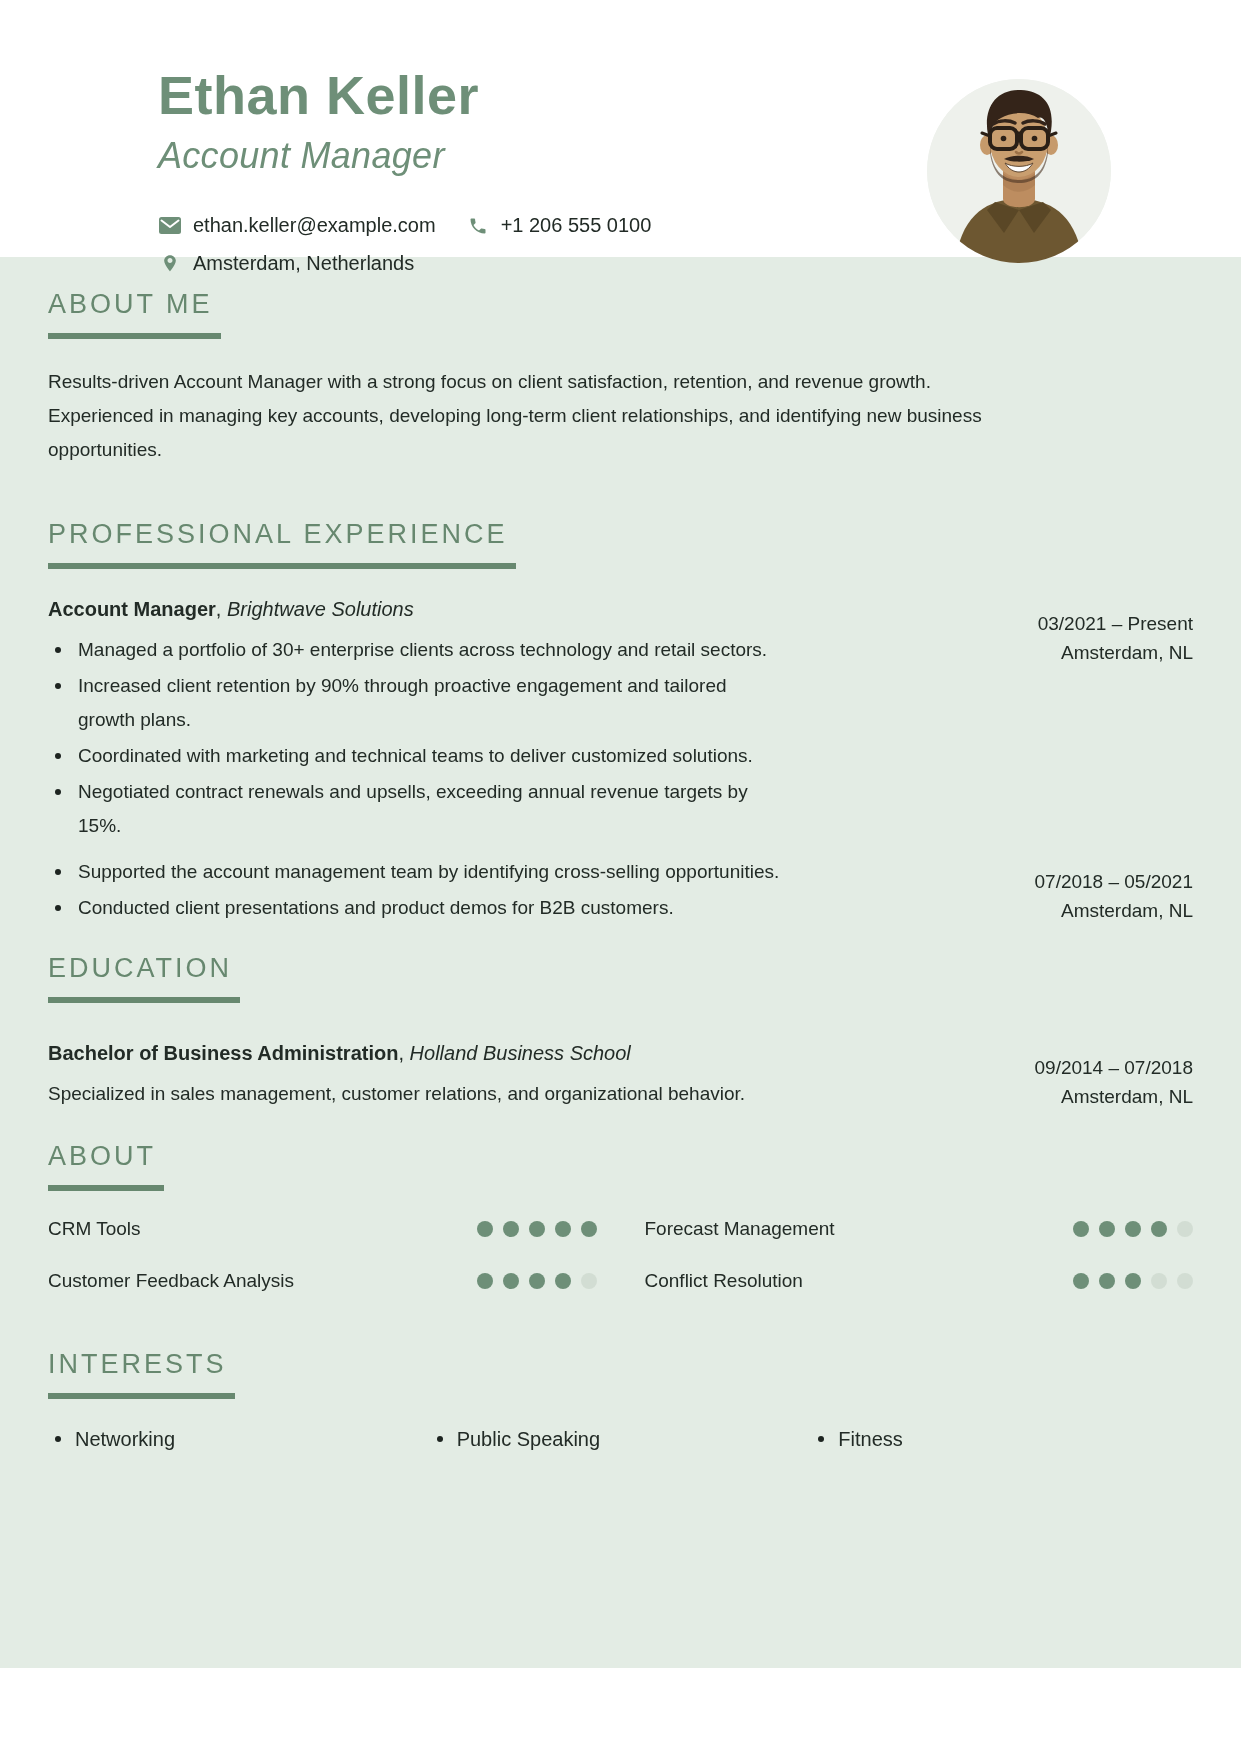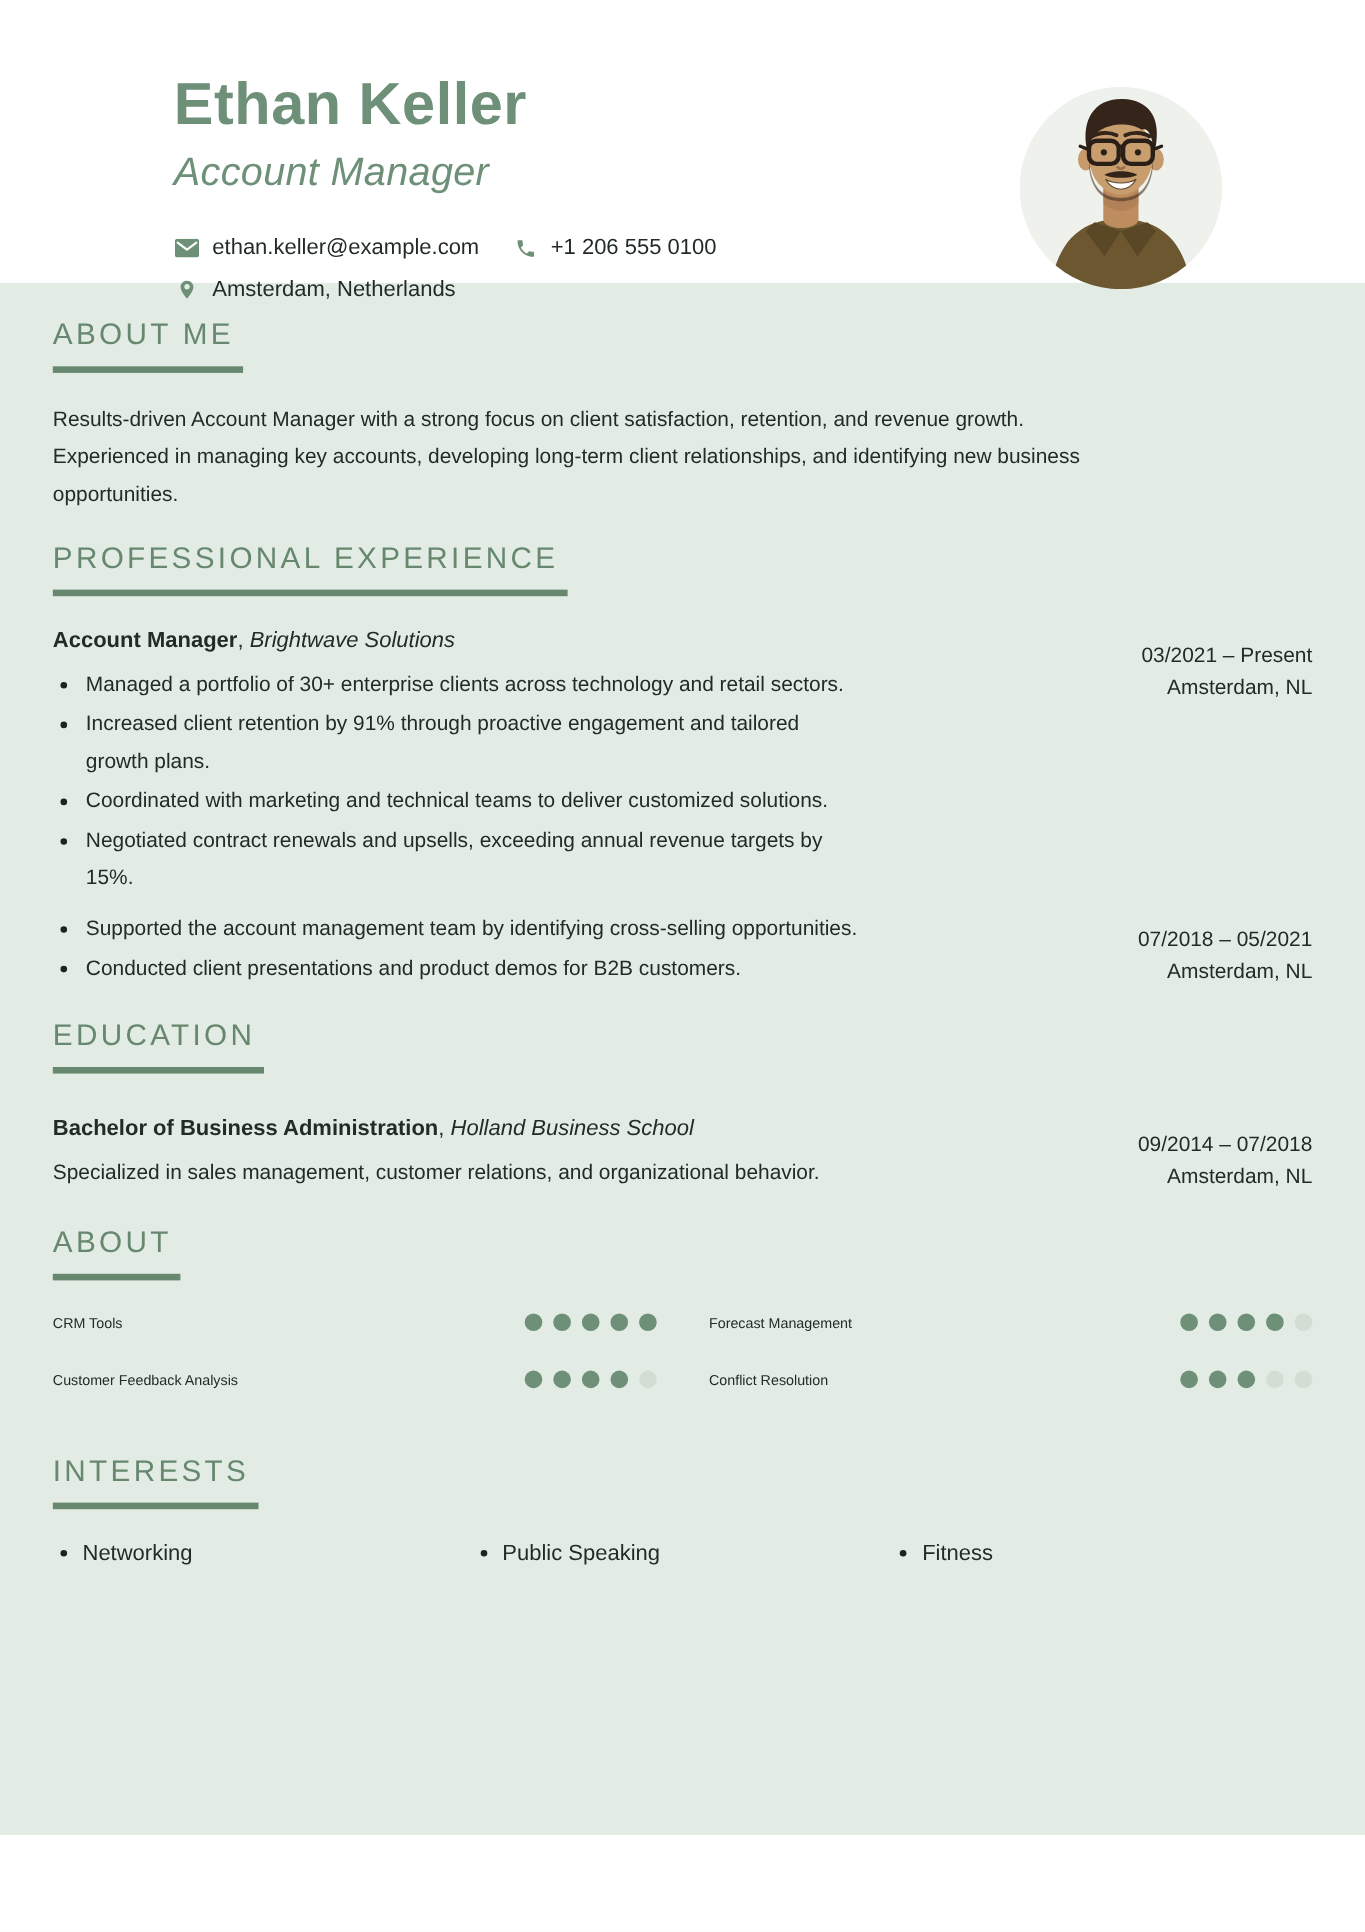"PROFESSIONAL EXPERIENCE" .section-exp { margin-top: 27px -> 54px }
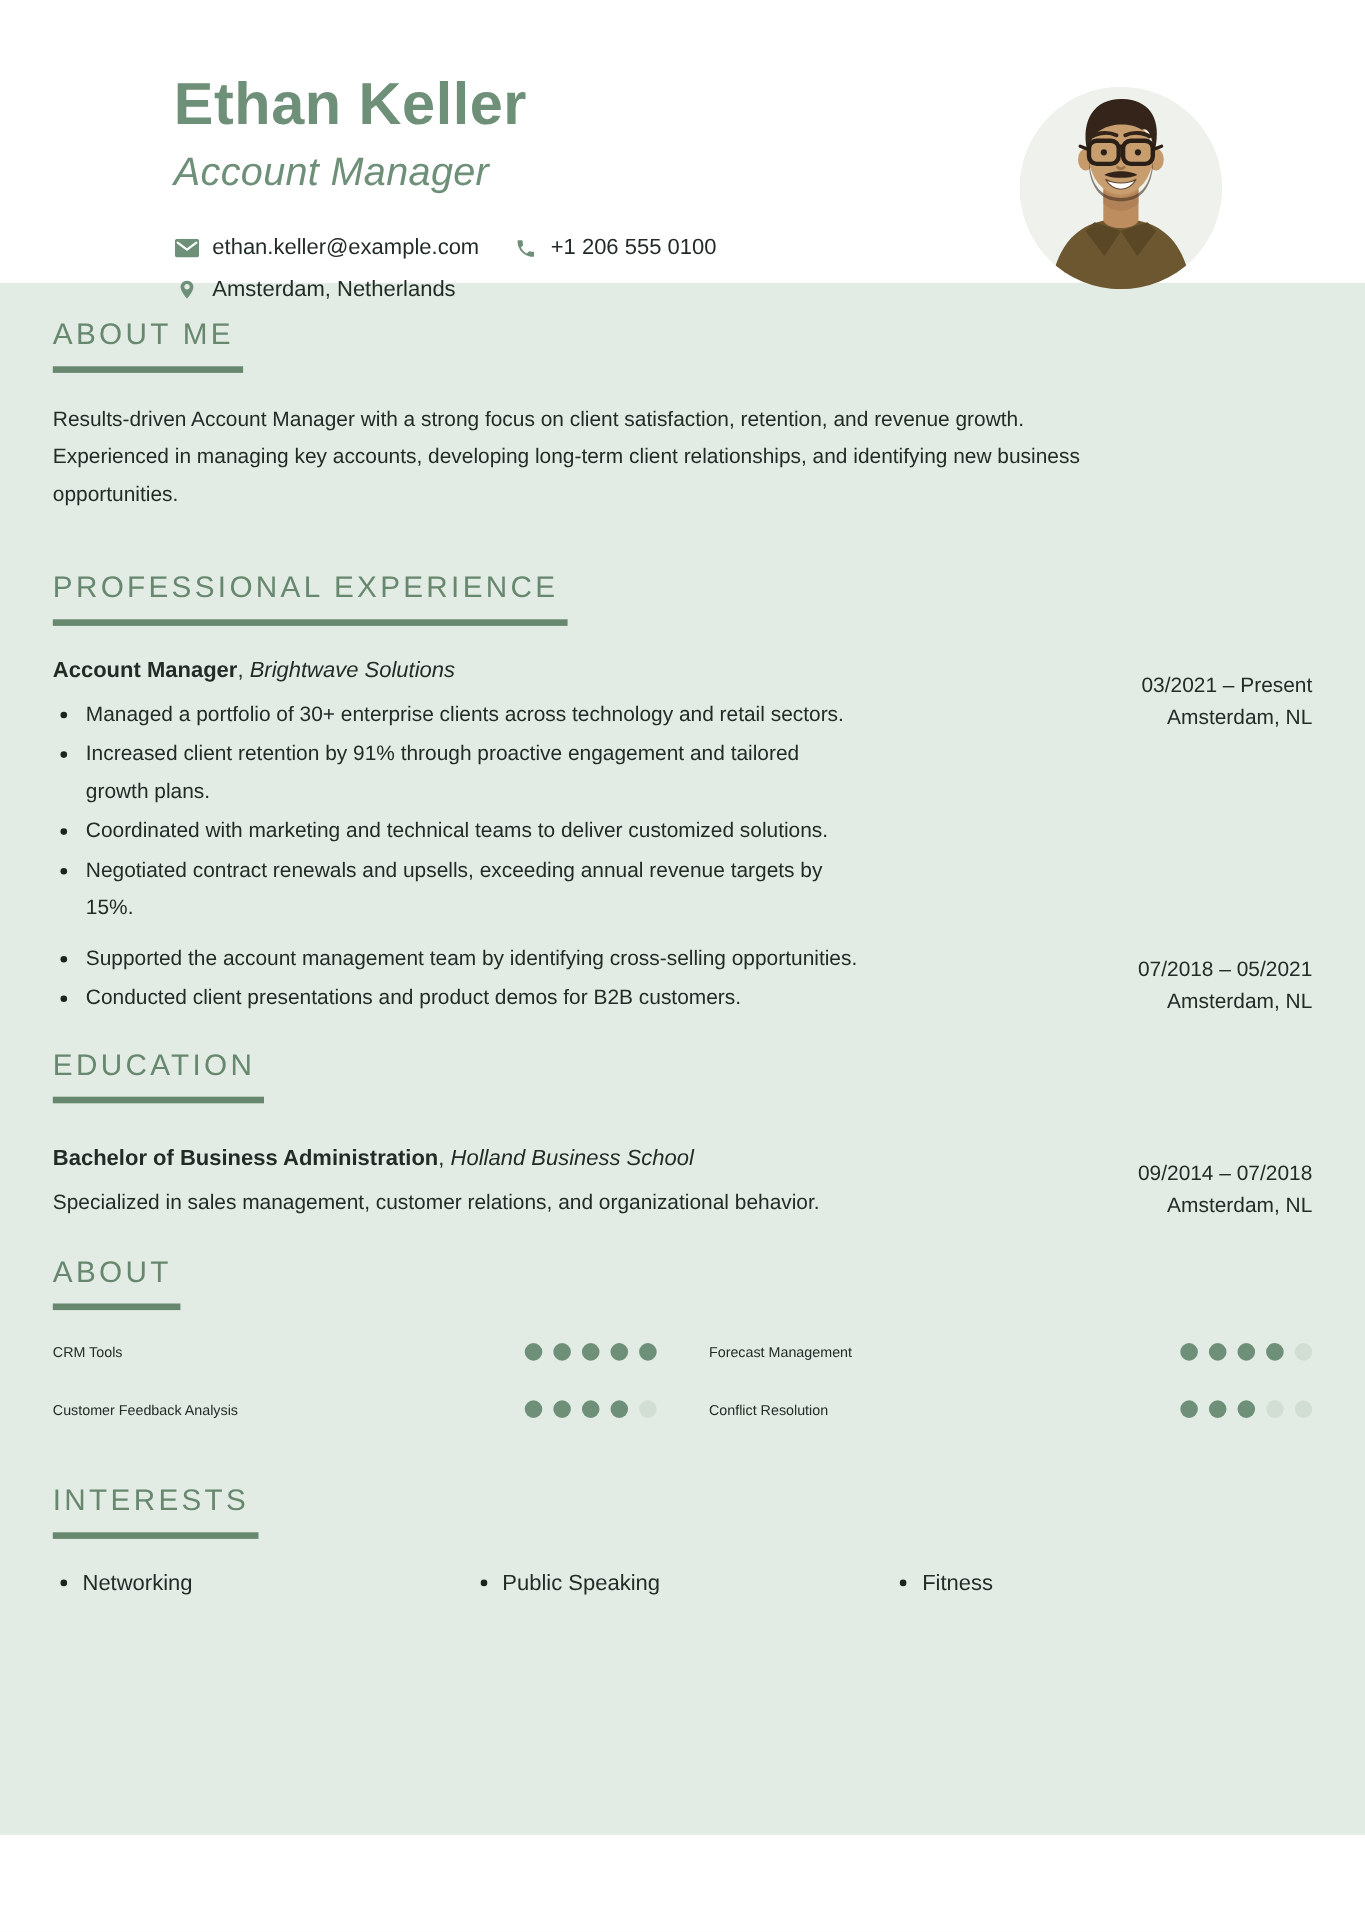"Increased client retention by 91%" span.b-text { text: 91% -> 90% }
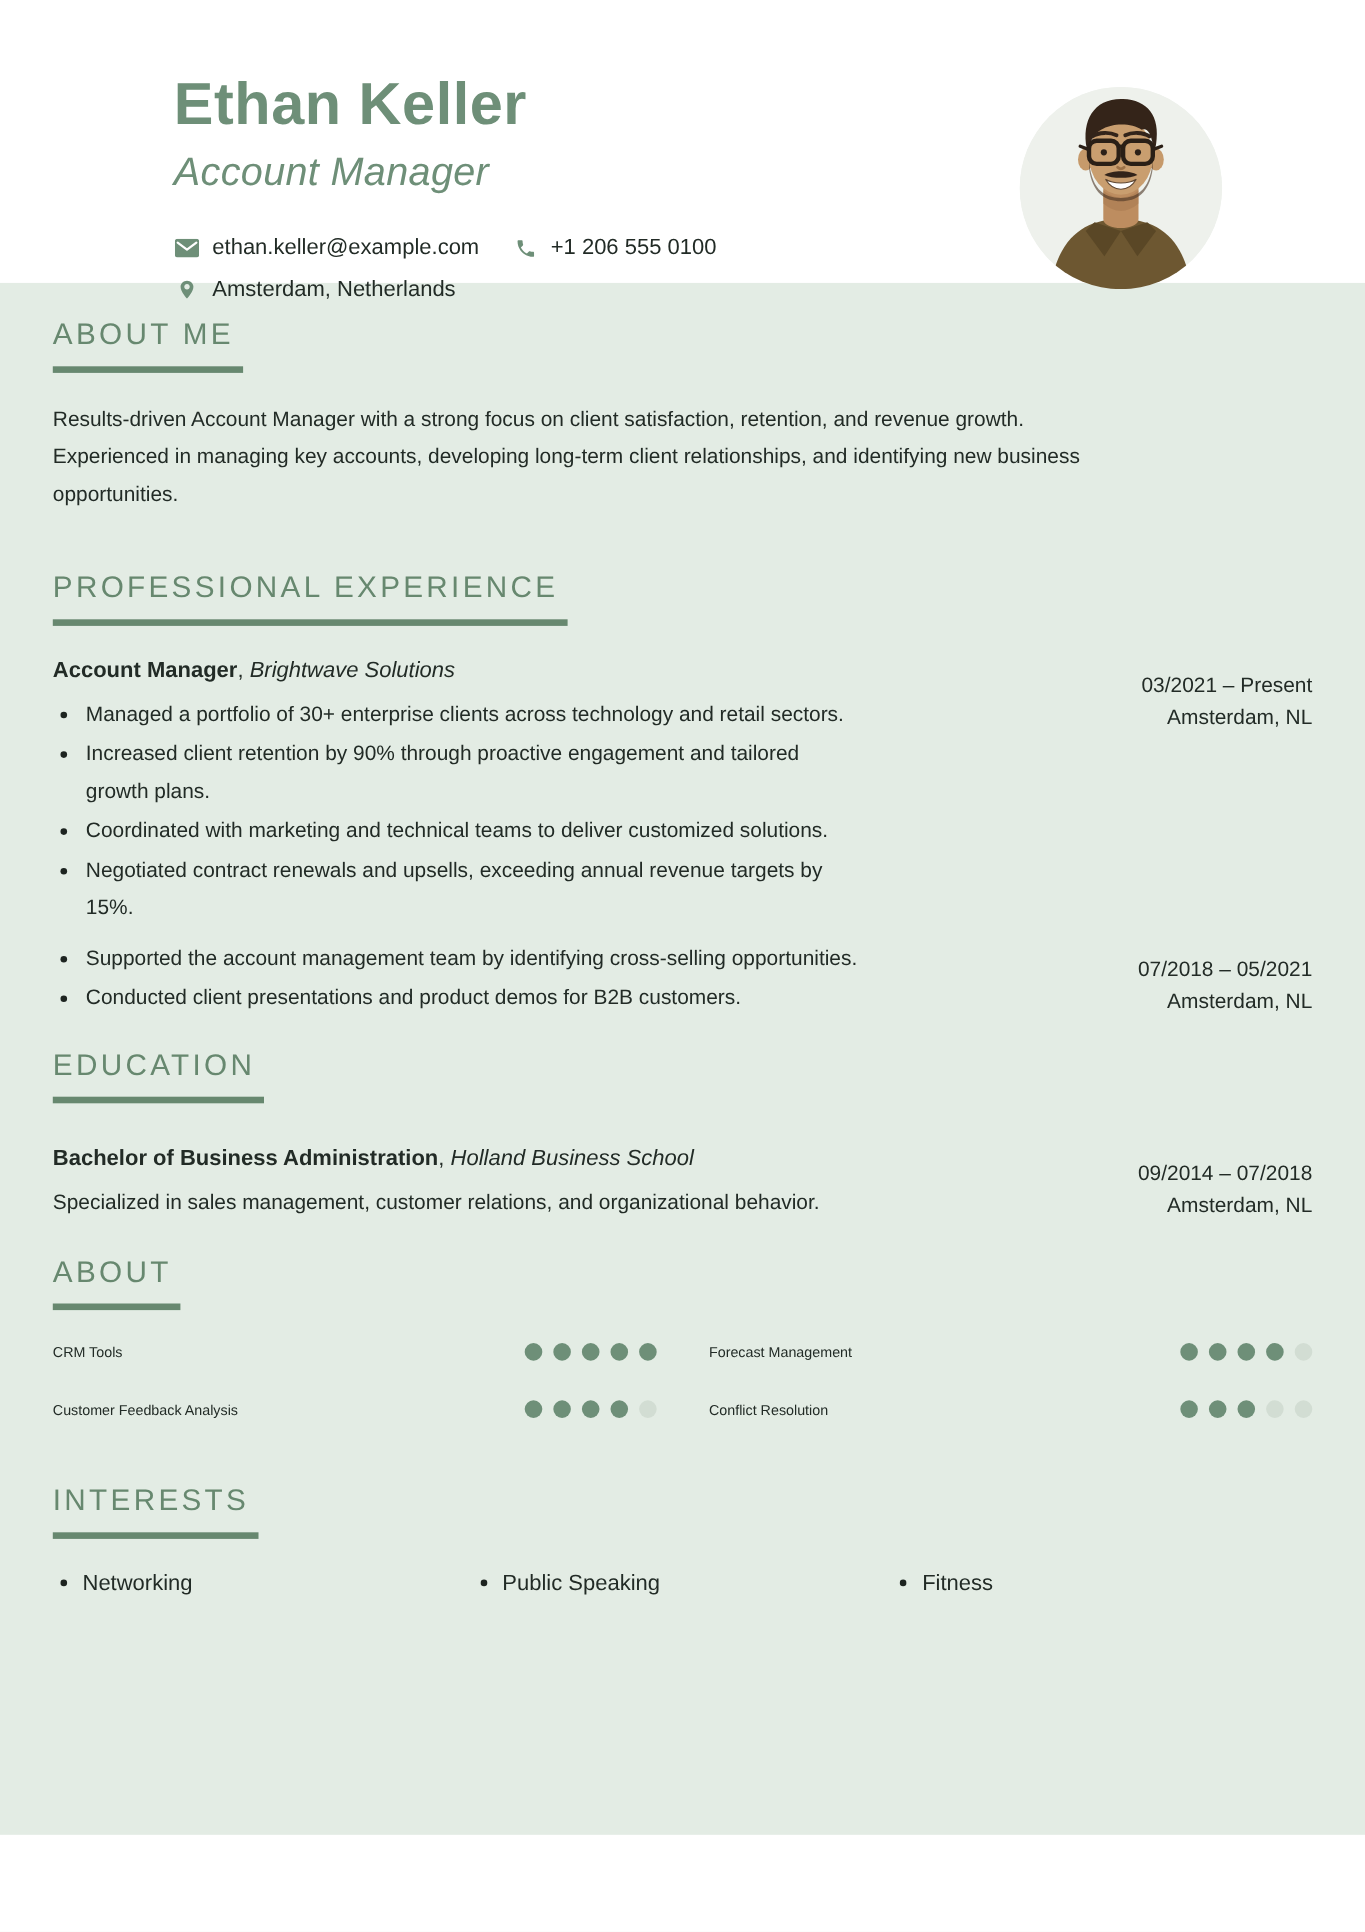"CRM Tools" .skill-name { font-size: 13px -> 19px }
